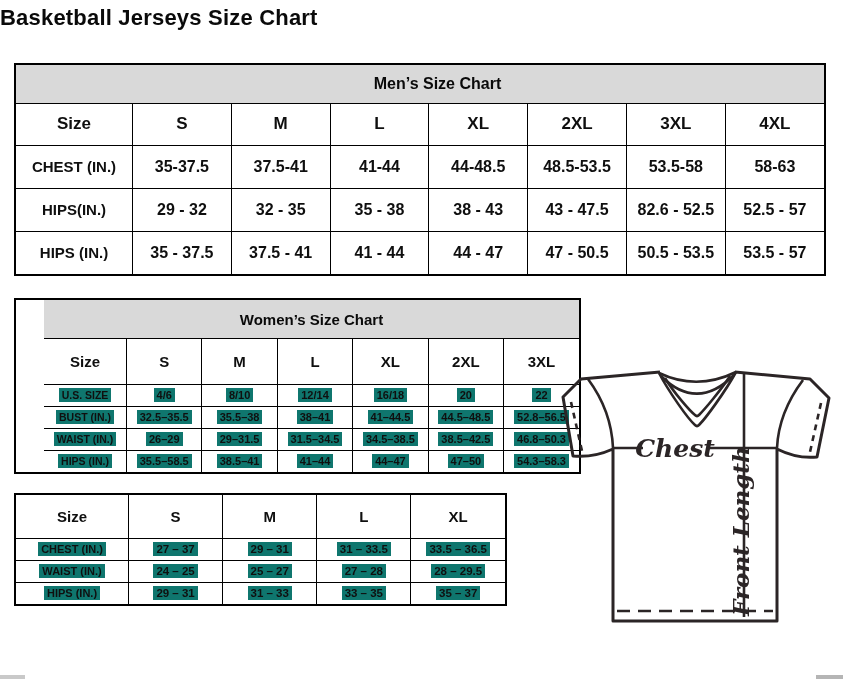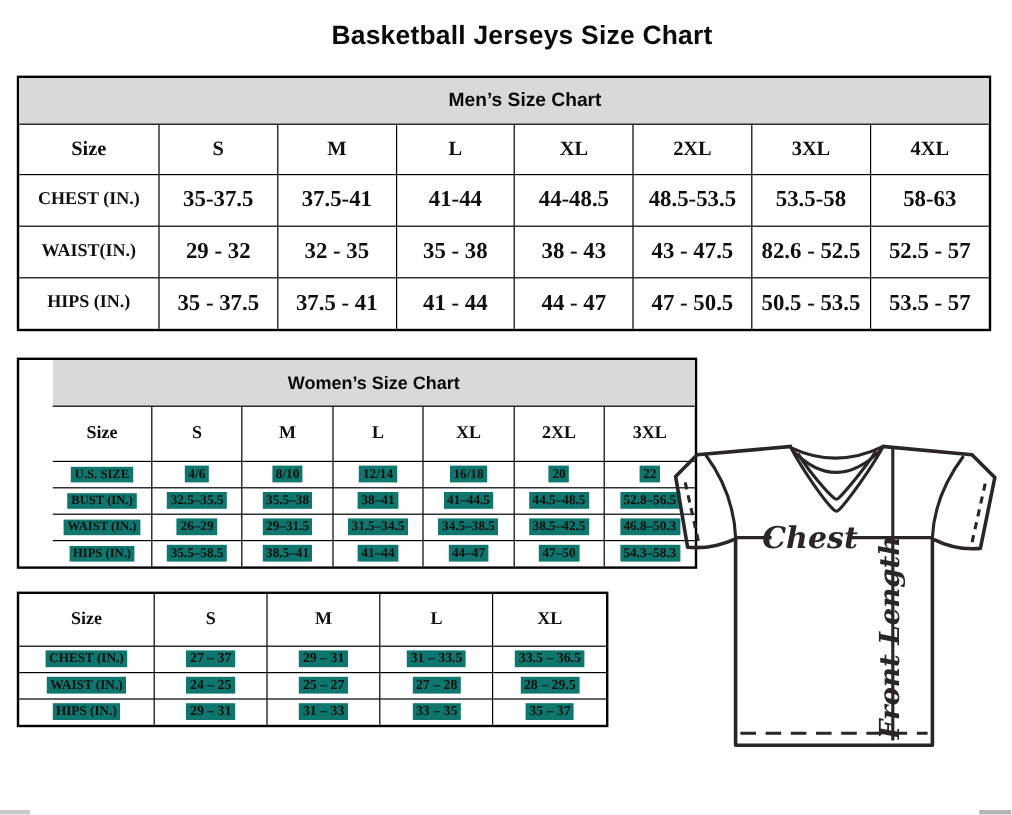"Basketball Jerseys Size Chart" .title { margin: 12px -> 0; padding-left: 20px -> none; text-align: center -> none }
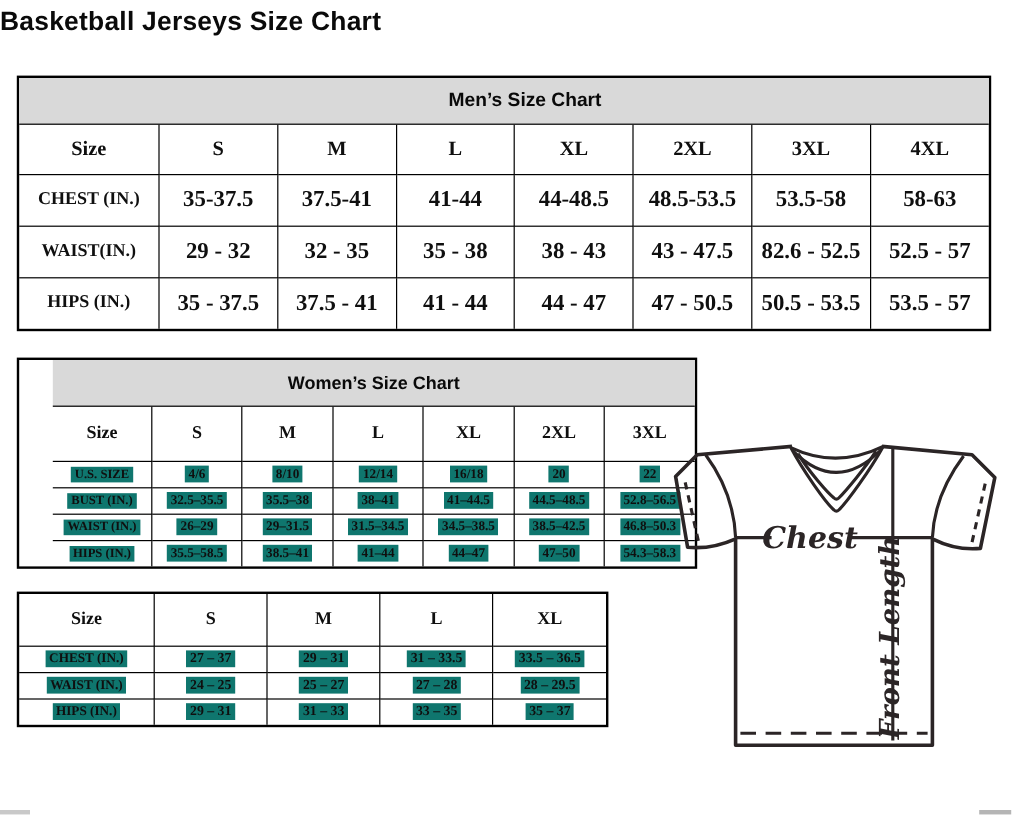"Size" table.size-table { font-family: Liberation Serif, serif -> none }
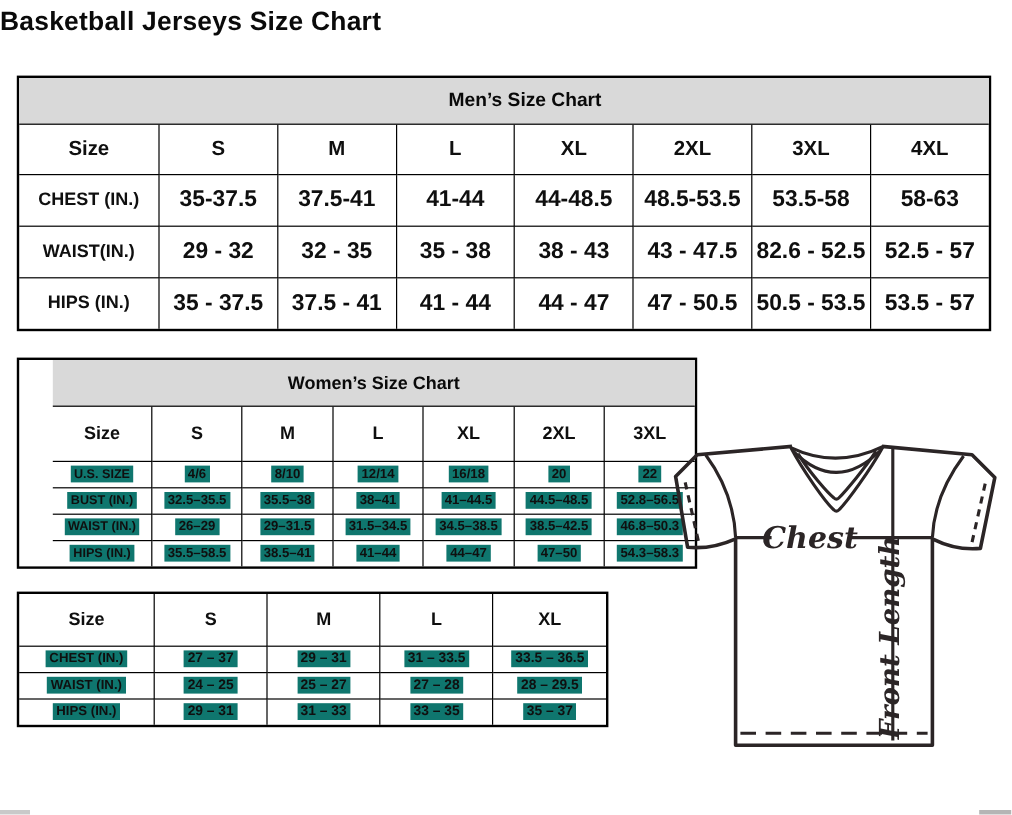"35-37.5" .men tbody td { font-size: 19px -> 16px }
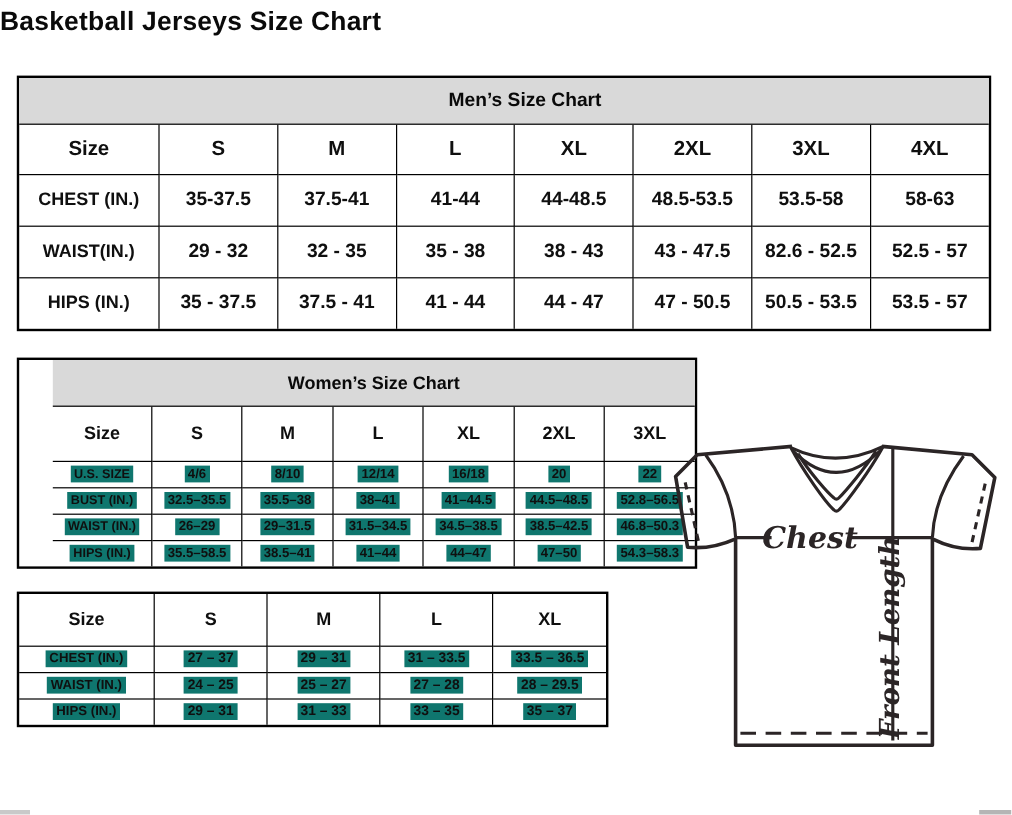"WAIST(IN.)" th { text: WAIST -> HIPS }
